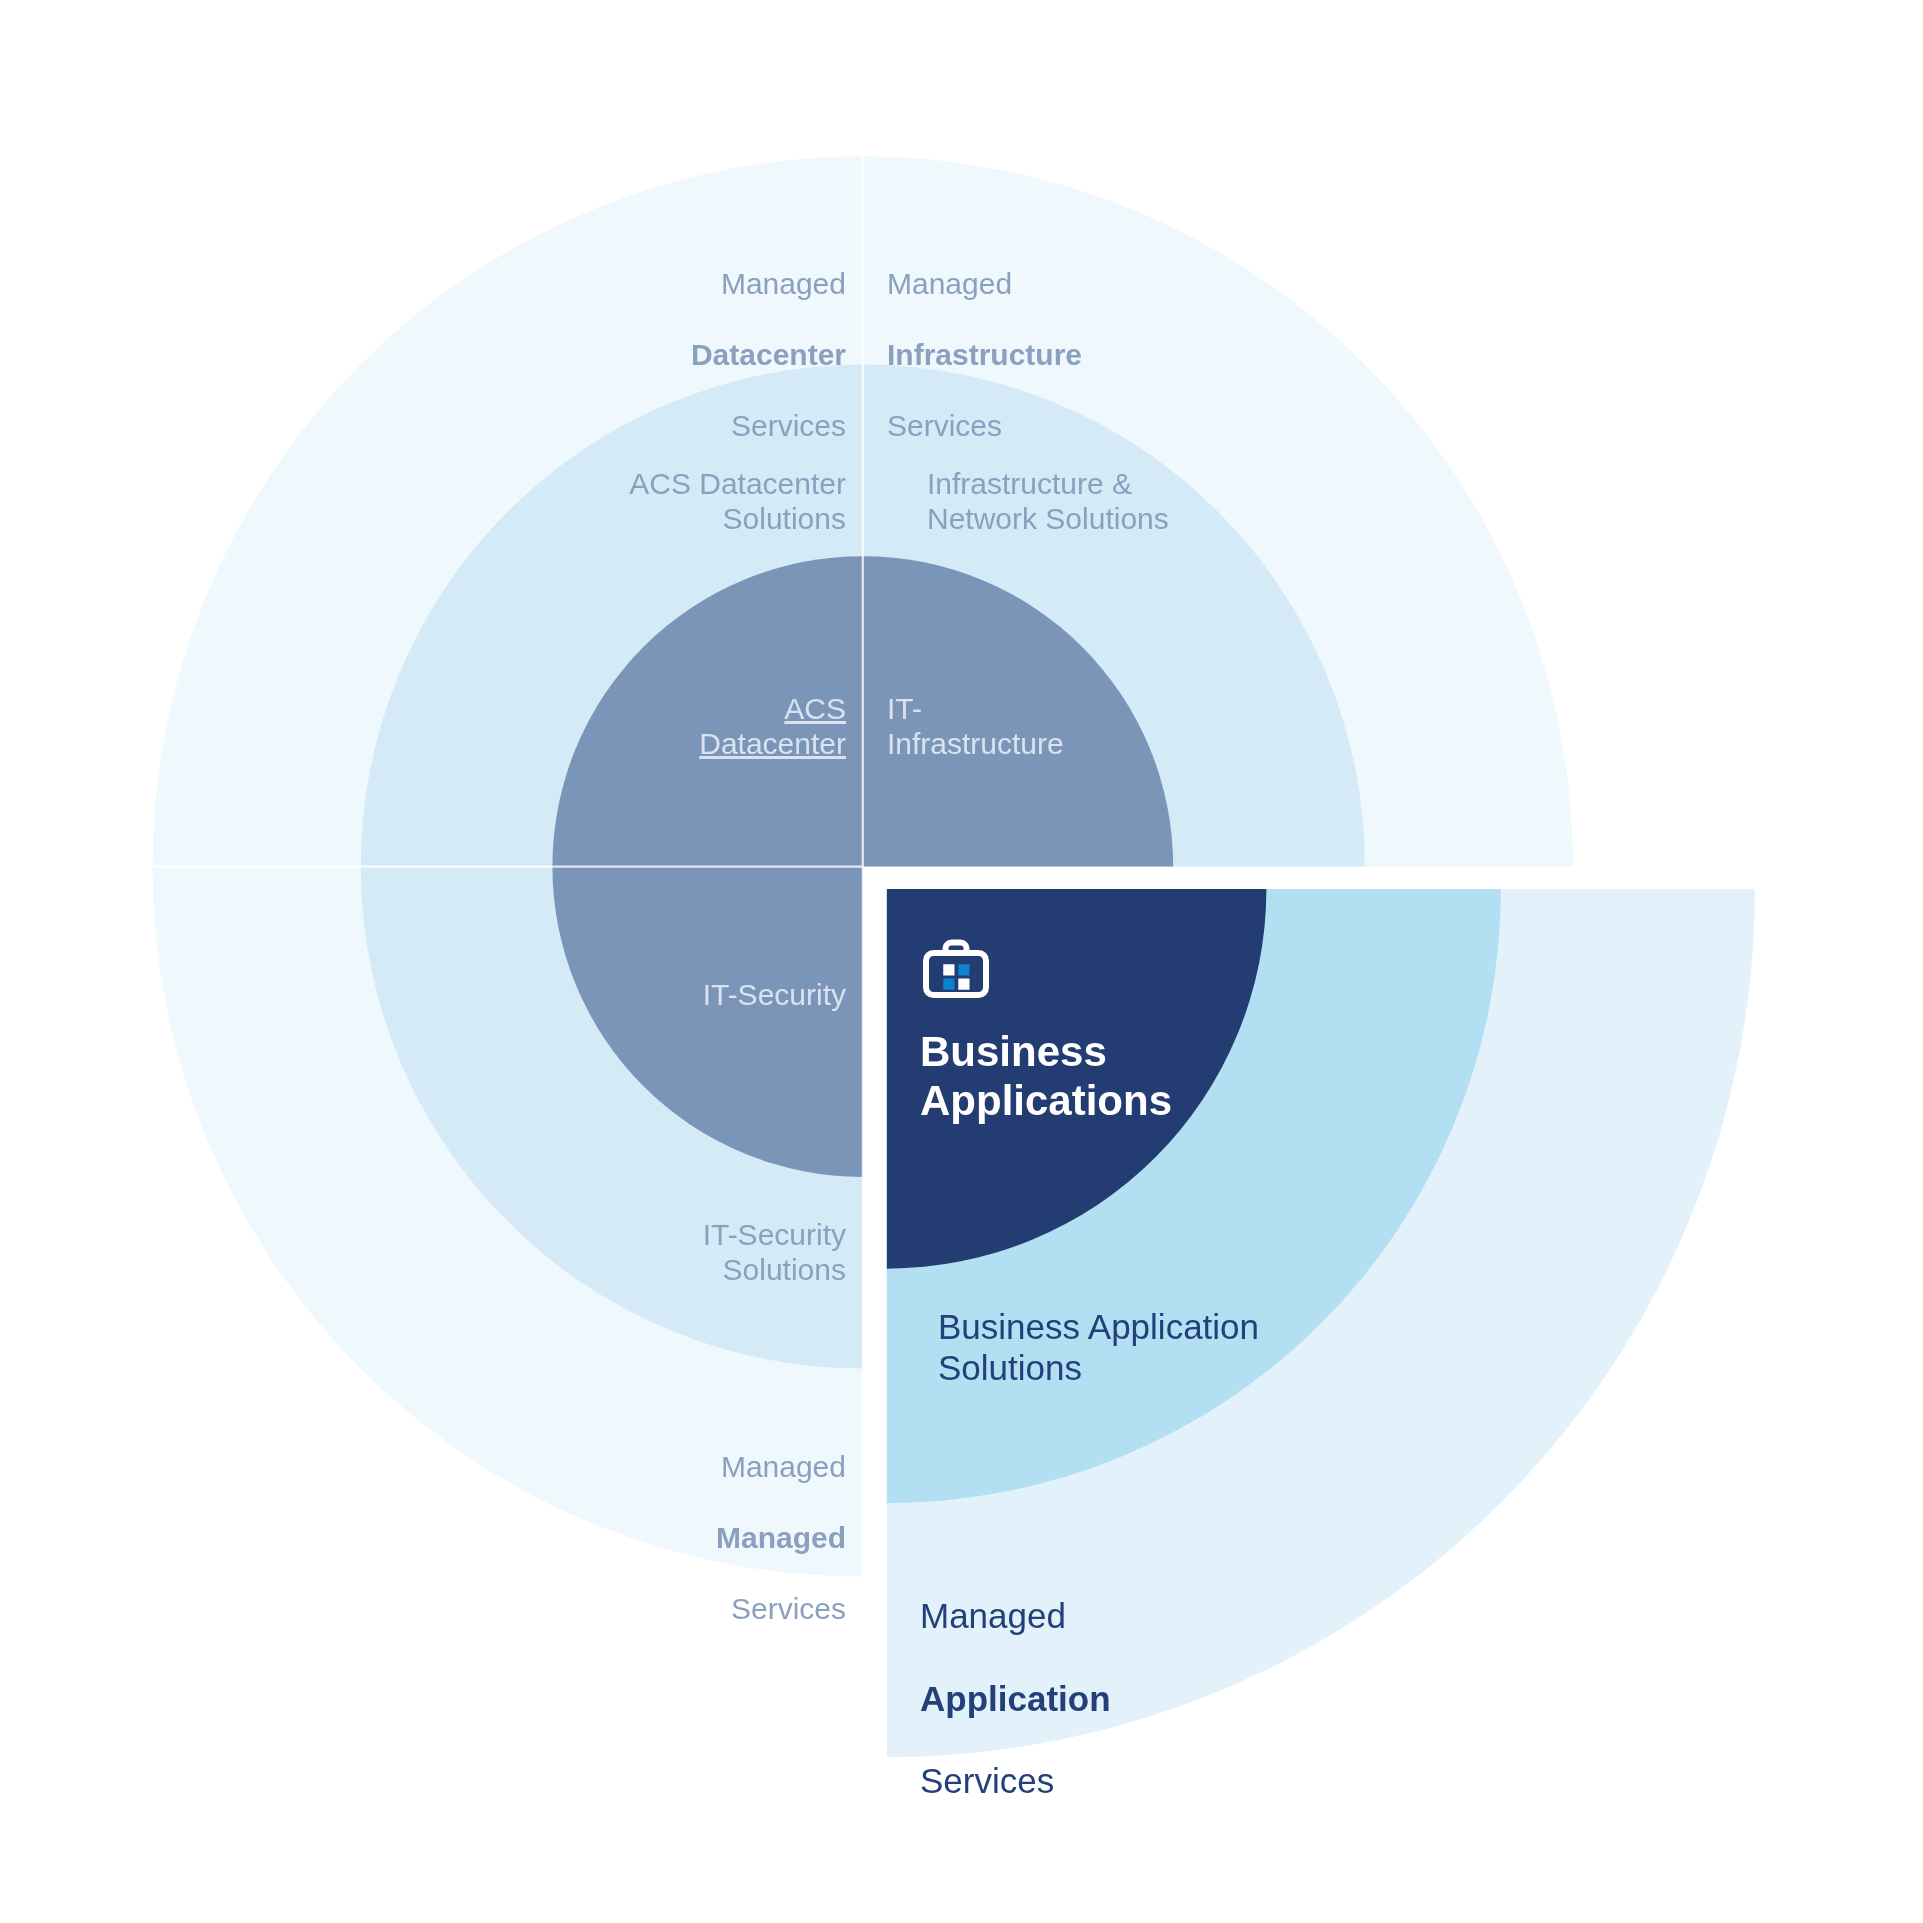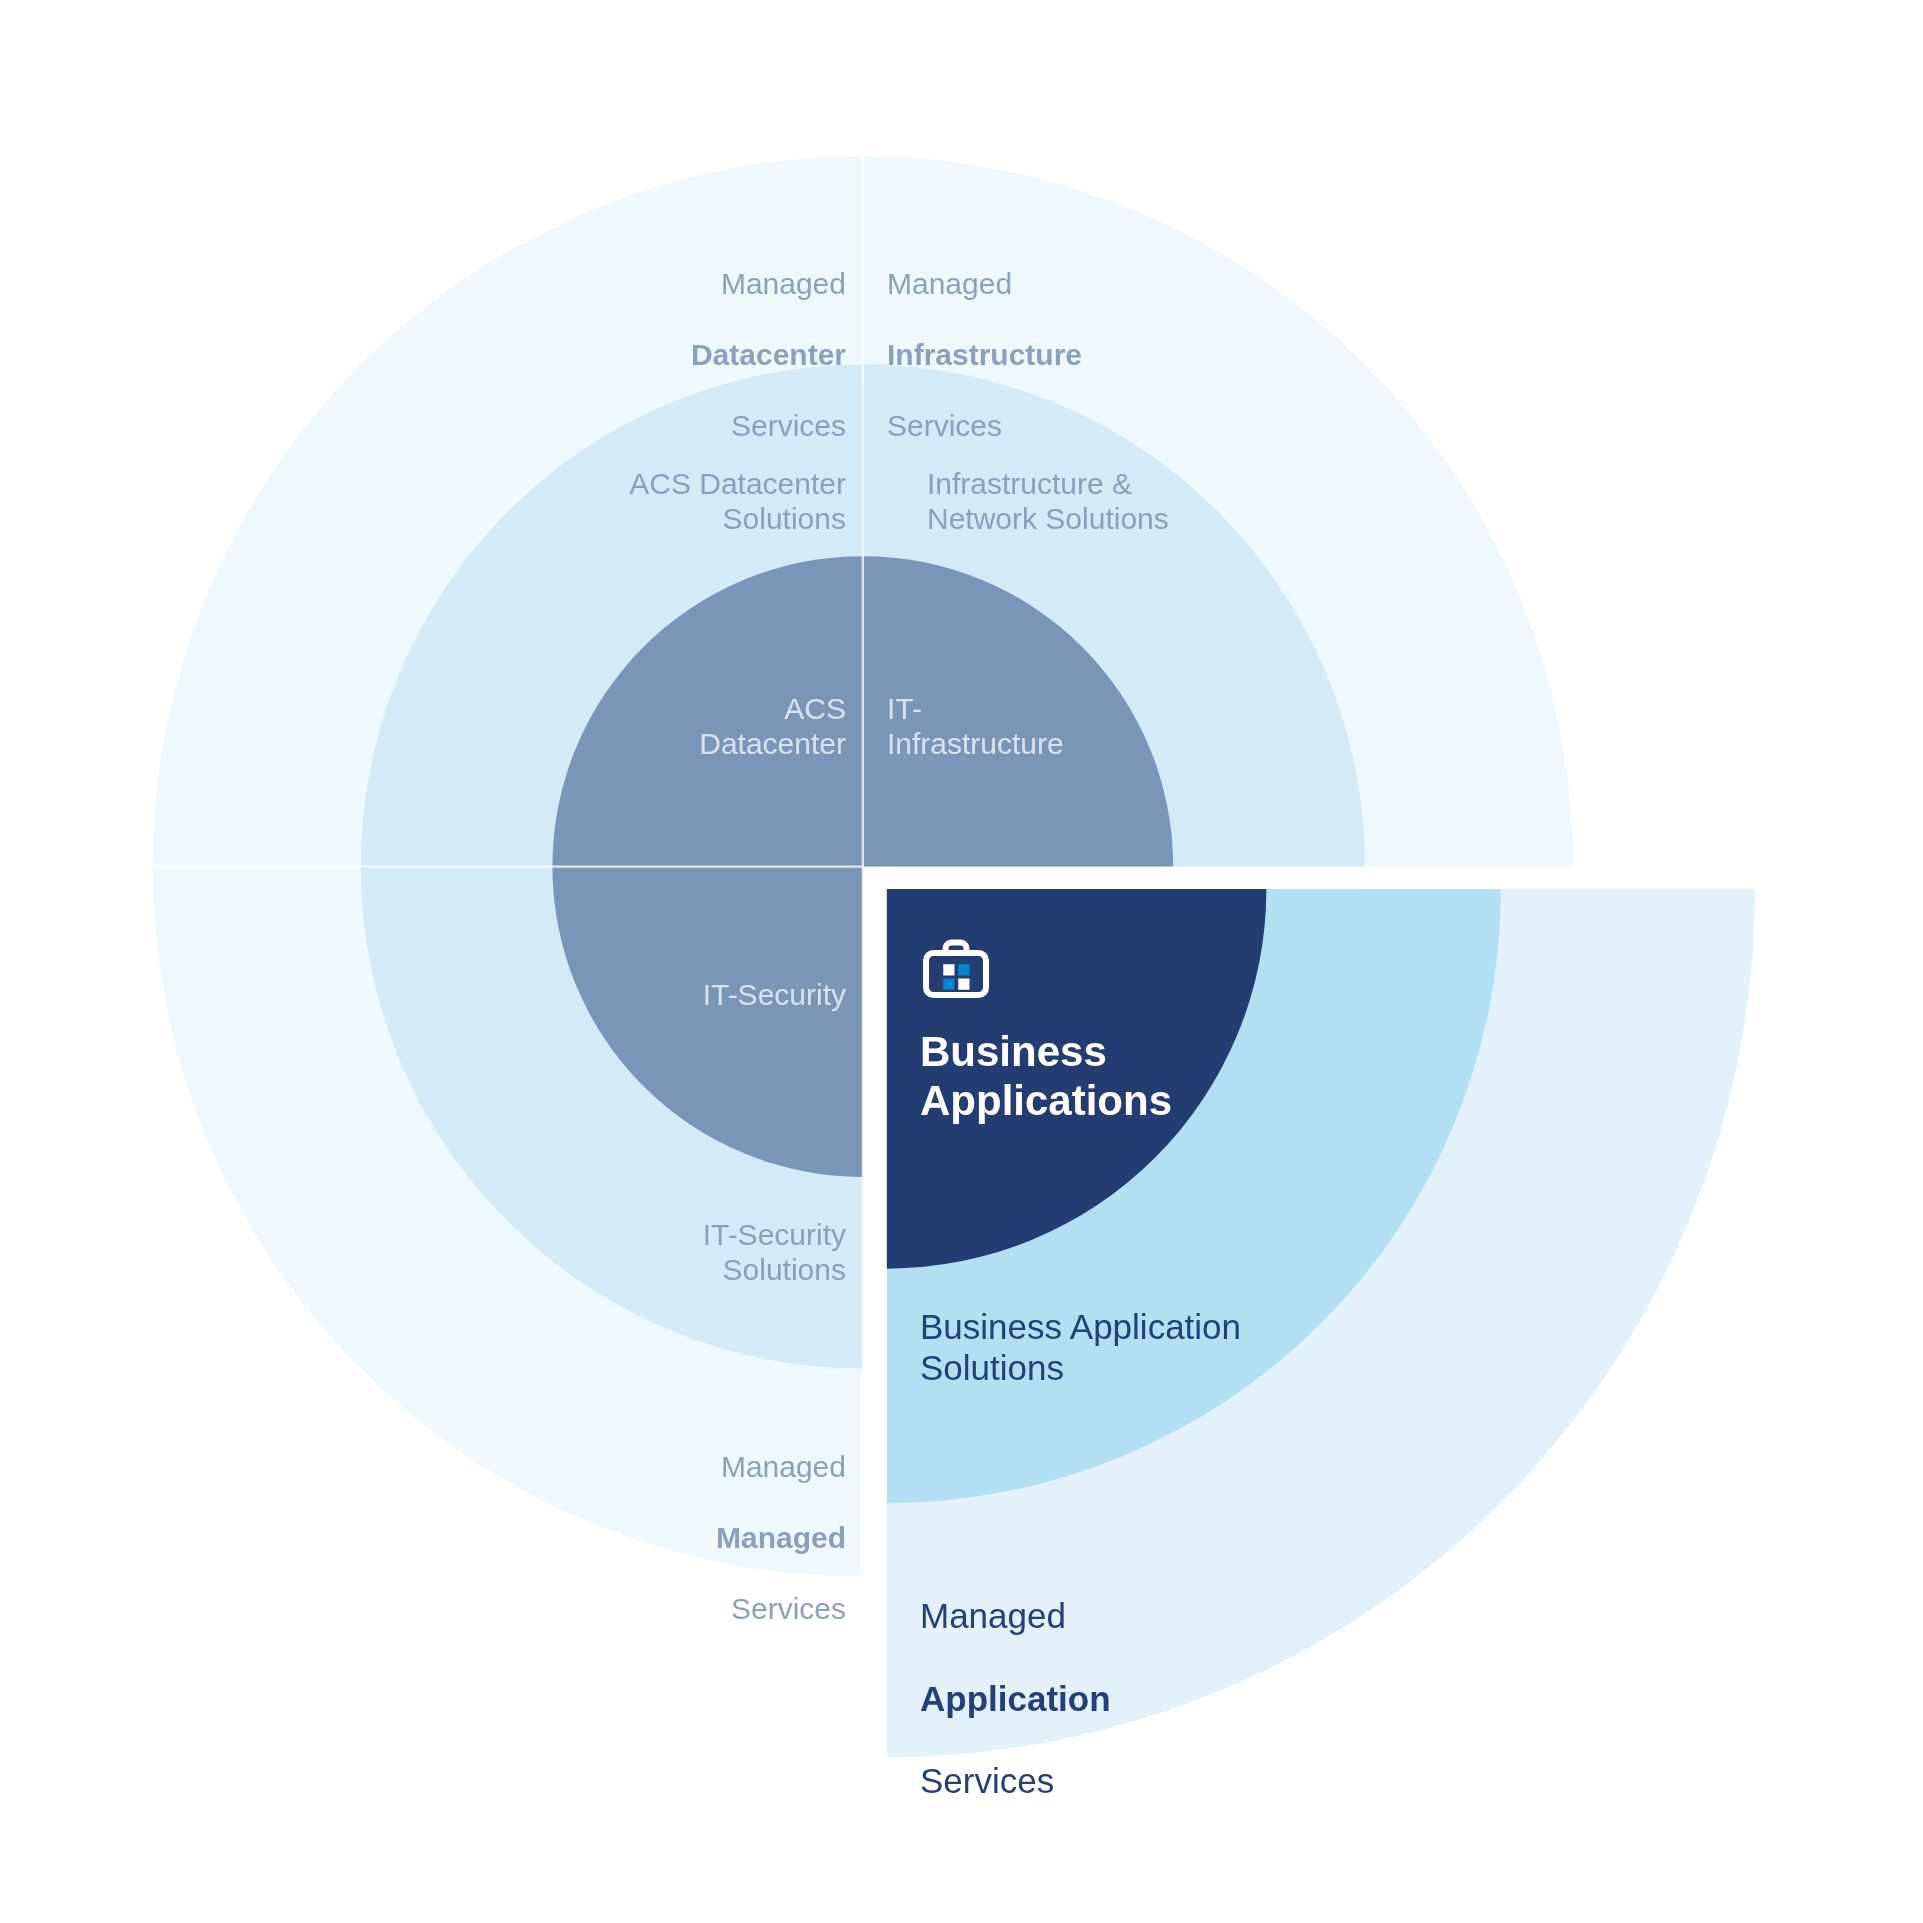"ACS" div.lbl { text-decoration: none -> underline }
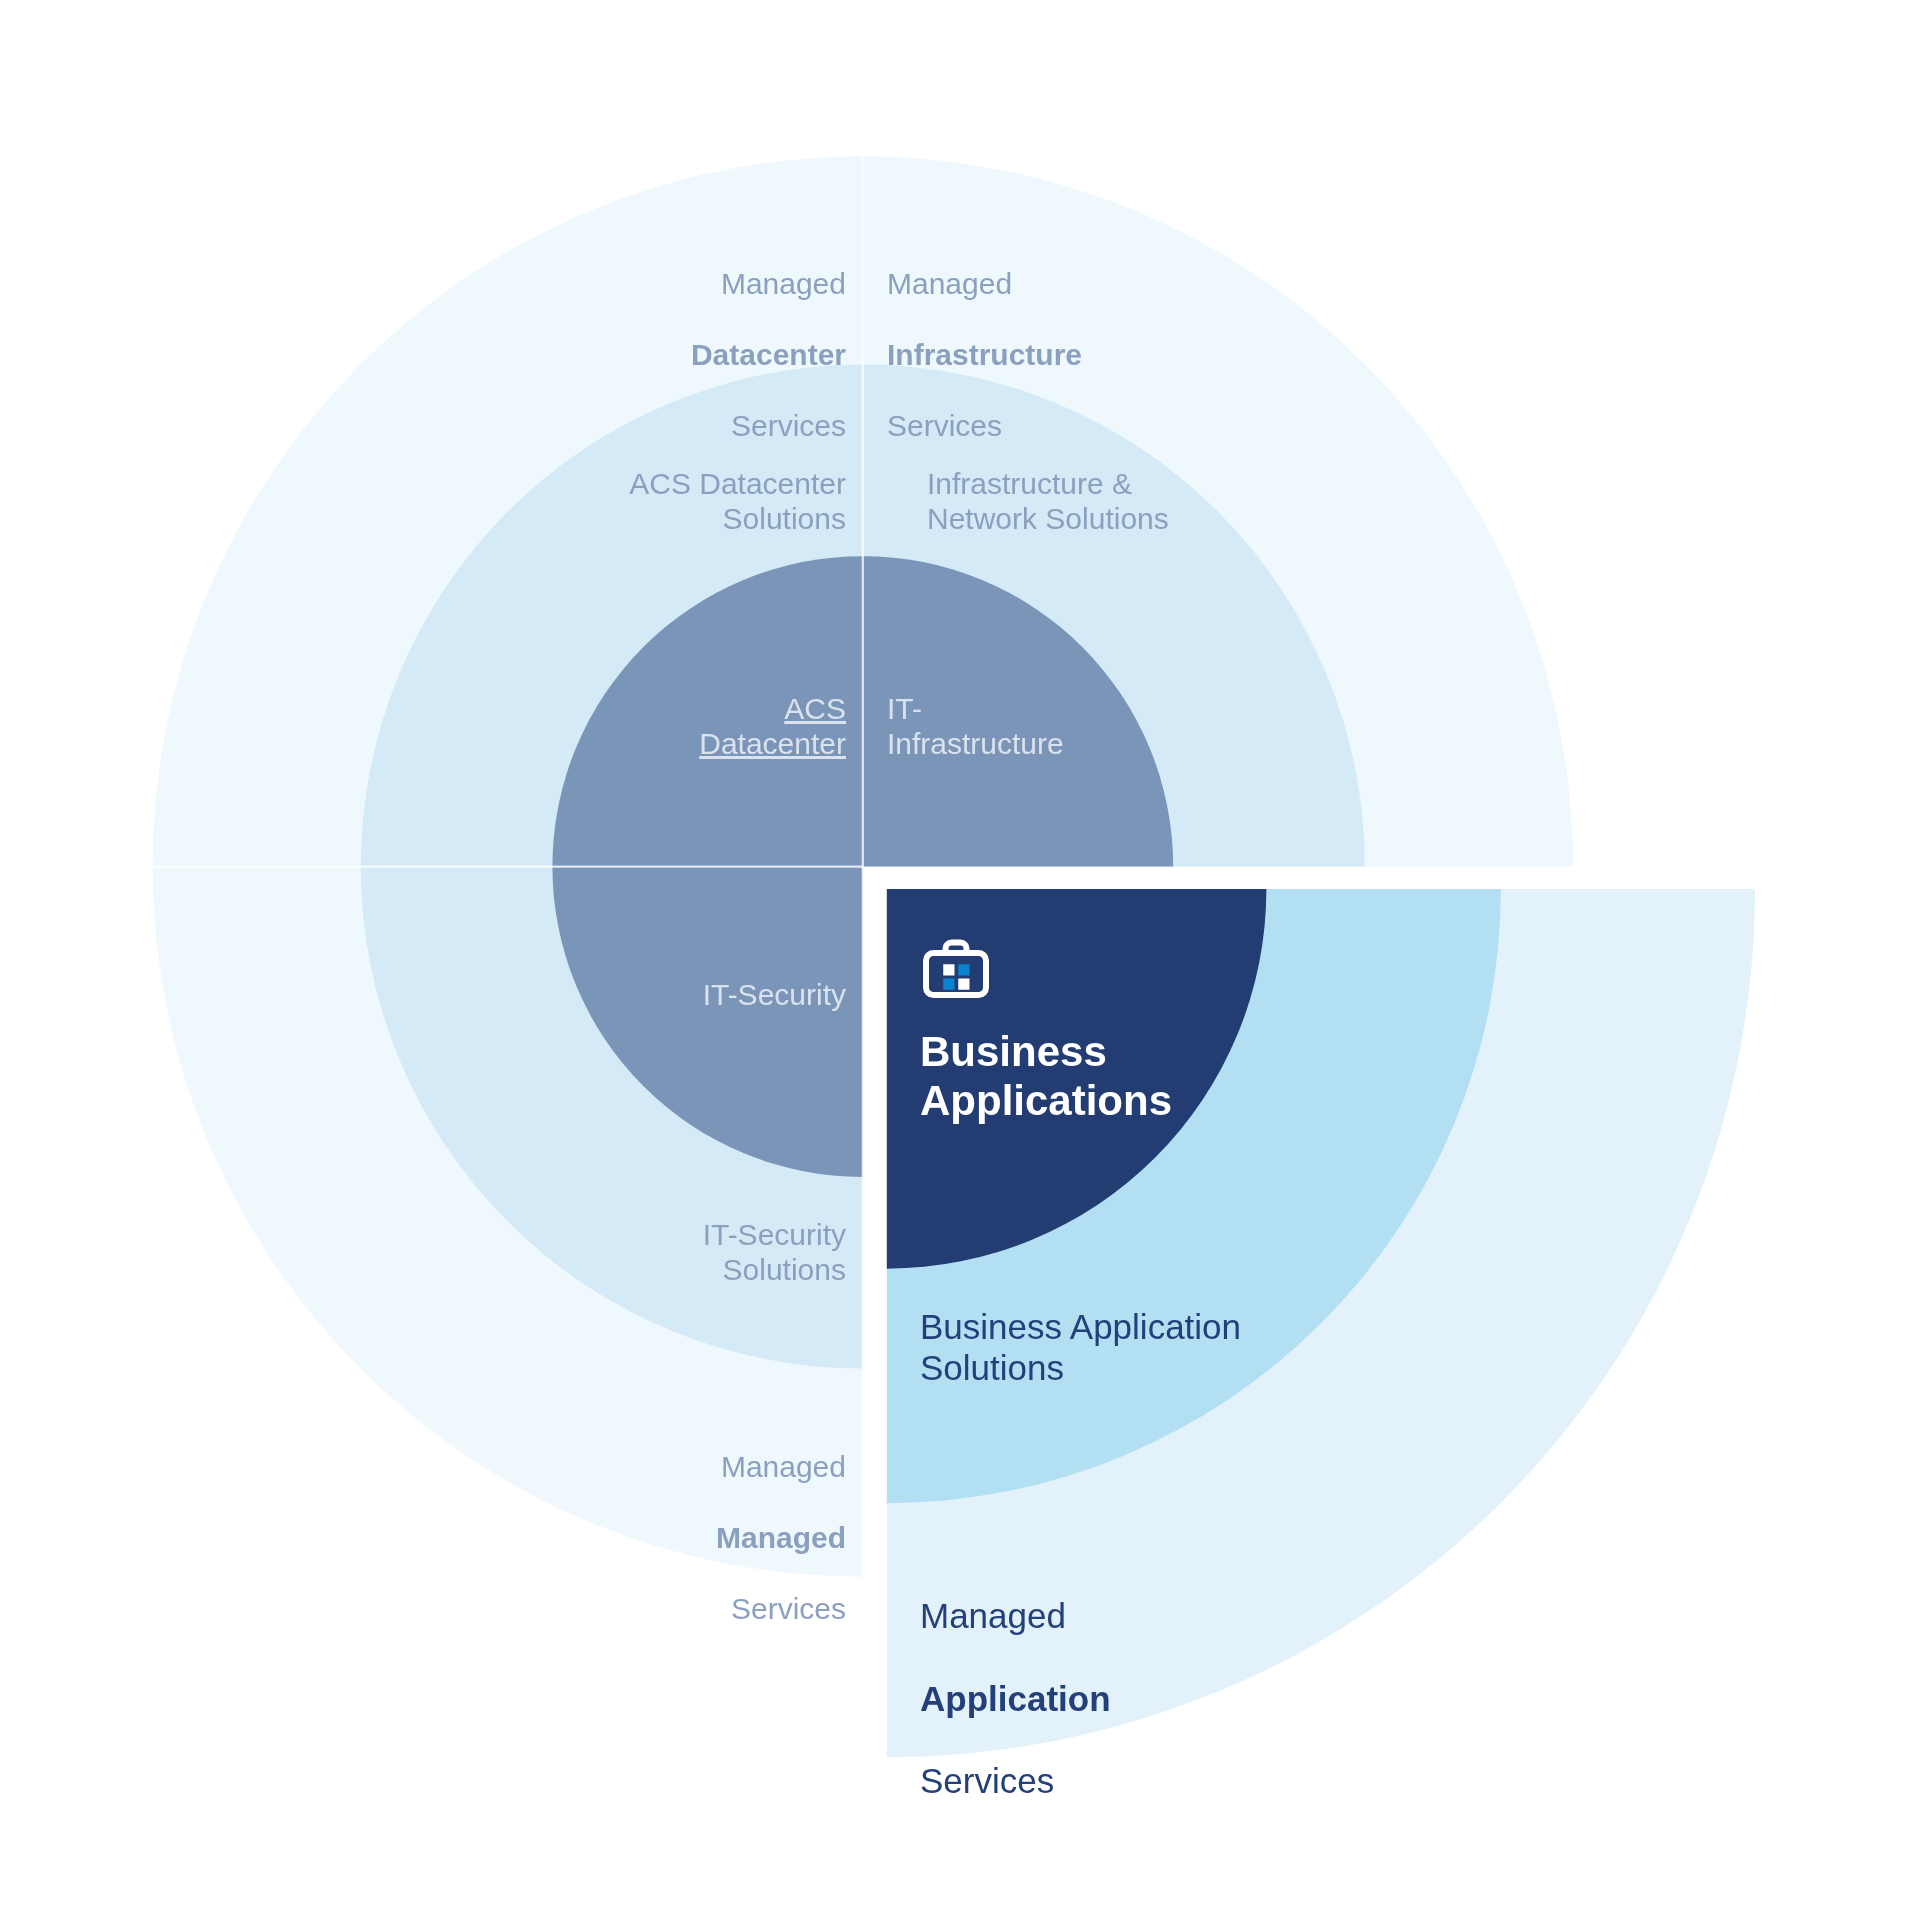"Business Application" .f-hl-mid { margin-left: none -> 18px }
